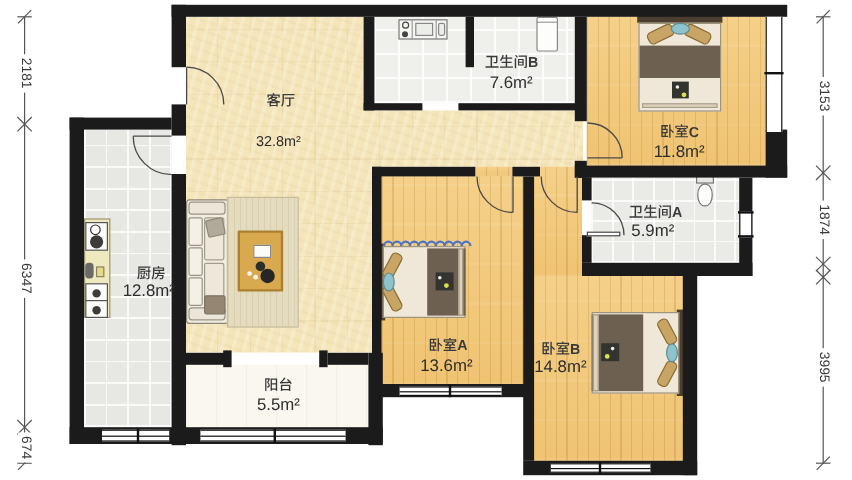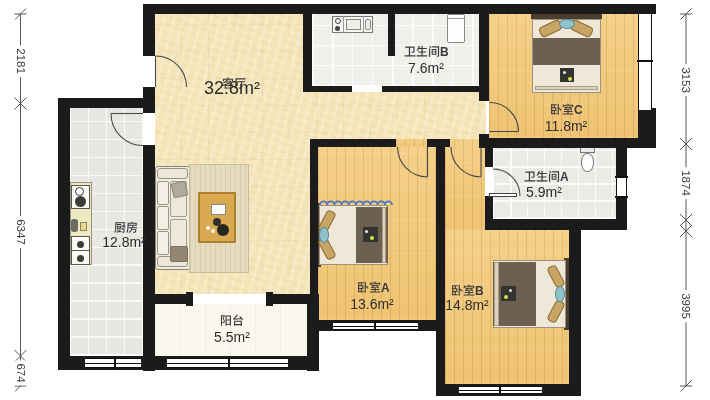"32.8m²" div { font-size: 18px -> 12px; top: 88px -> 118px }
